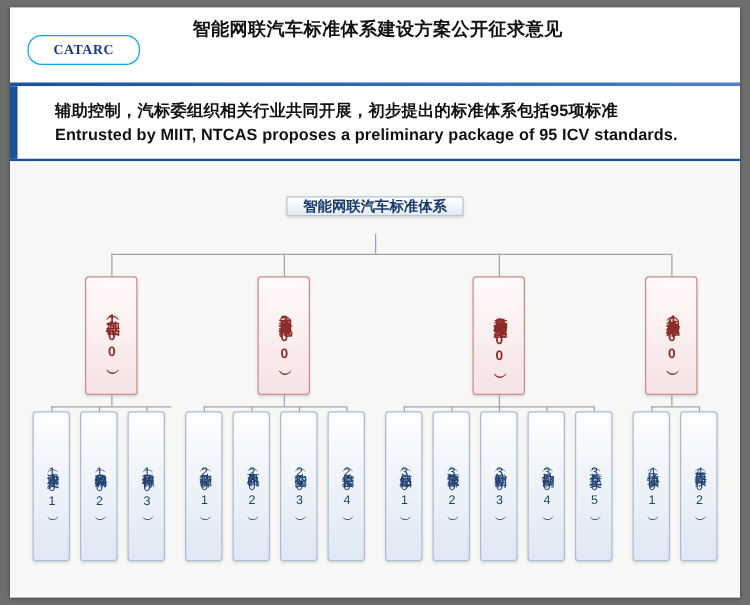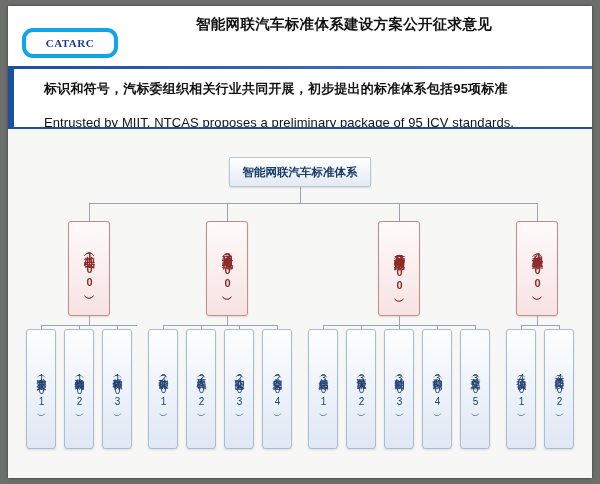"智能网联汽车标准体系建设方案公开征求意见" .title-block { text-align: right -> center }
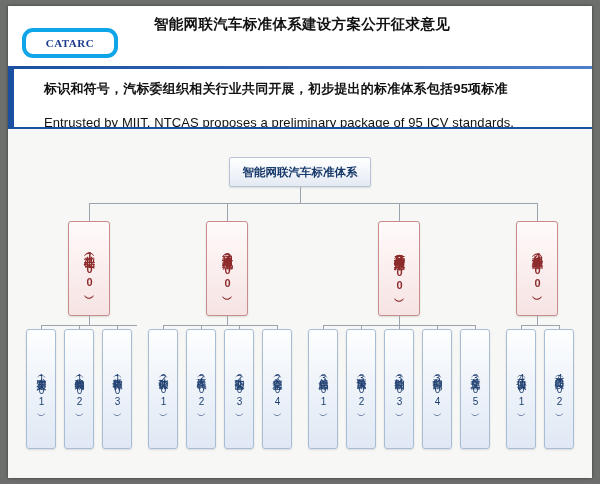"CATARC" .logo-left { border: 4px solid #0ea5e9 -> 1px solid #0ea5e9 }
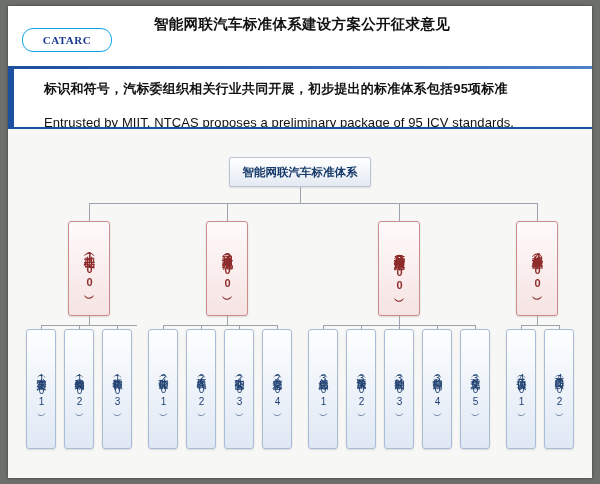"标识和符号，汽标委组织相关行业共同开展，初步提出的标准体系包括95项标准" div.band-cn { text: 标识和符号 -> 辅助控制 }
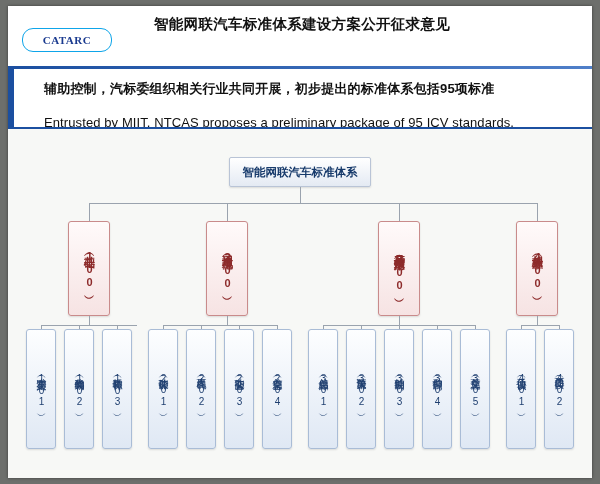"Entrusted by MIIT, NTCAS proposes" .band-en { font-weight: normal -> bold; top: 46px -> 31px }
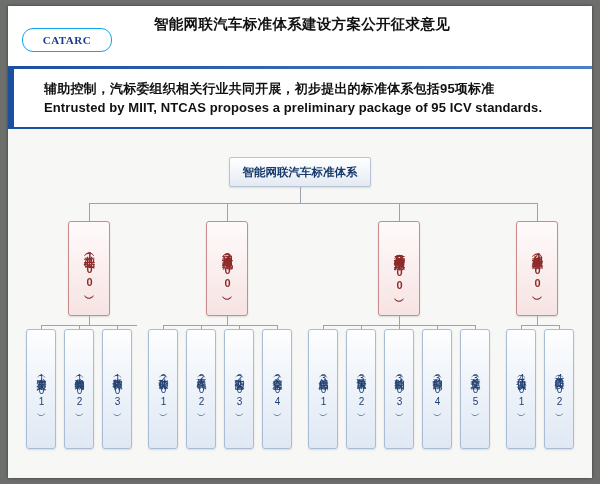"智能网联汽车标准体系" .root { height: 30px -> 16px }
